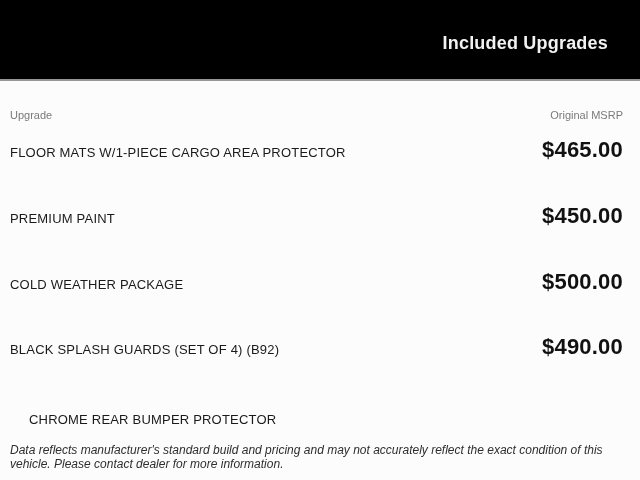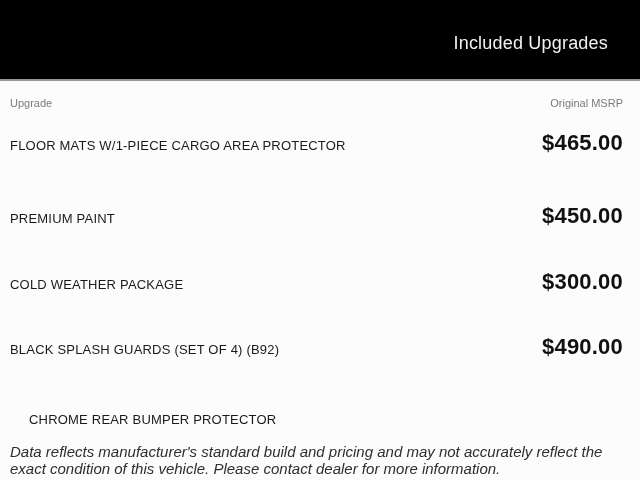"Included Upgrades" .header-title { font-weight: 400 -> 700 }
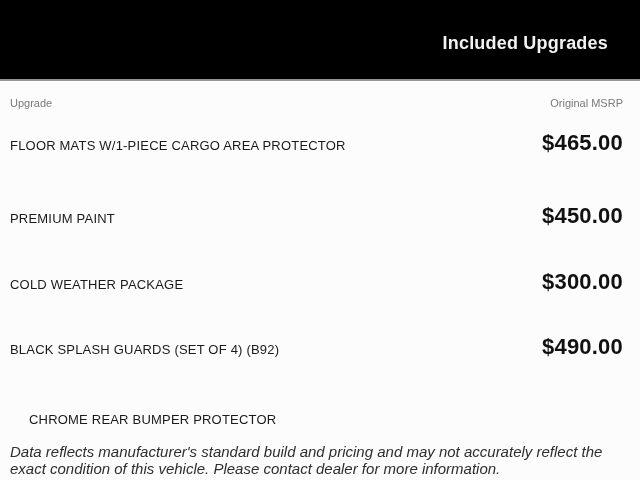"Upgrade" .col-header-row { top: 97px -> 109px }
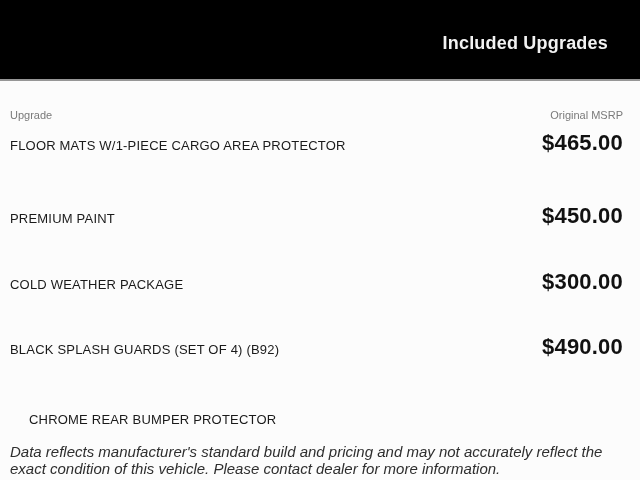"FLOOR MATS W/1-PIECE CARGO AREA" .row-0 { top: 130px -> 137px }
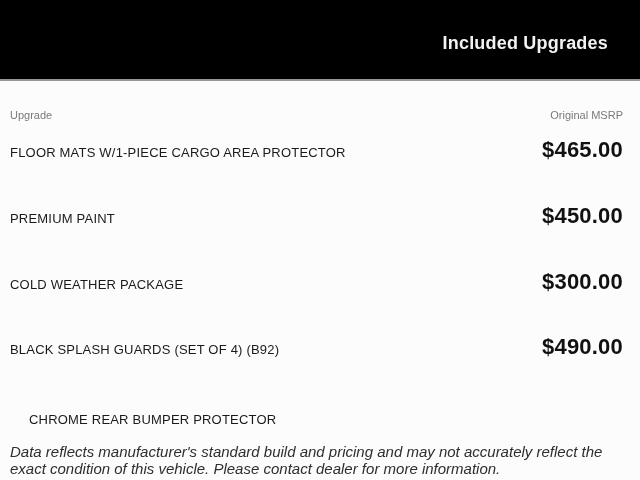"$300.00" span.upgrade-price { text: $300.00 -> $500.00 }
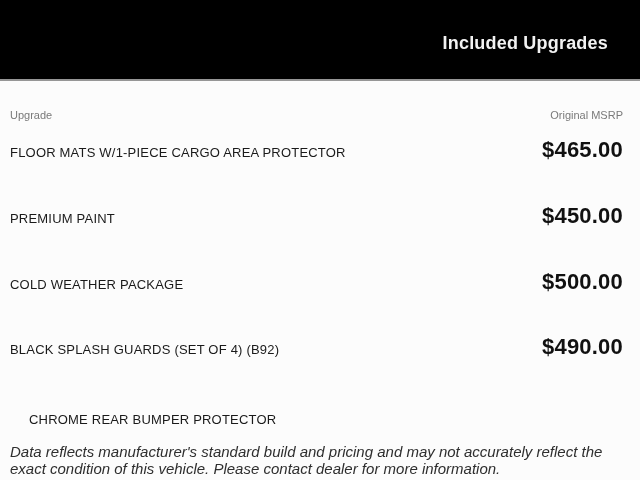"Data reflects manufacturer's standard" .disclaimer { font-size: 15px -> 12px }
